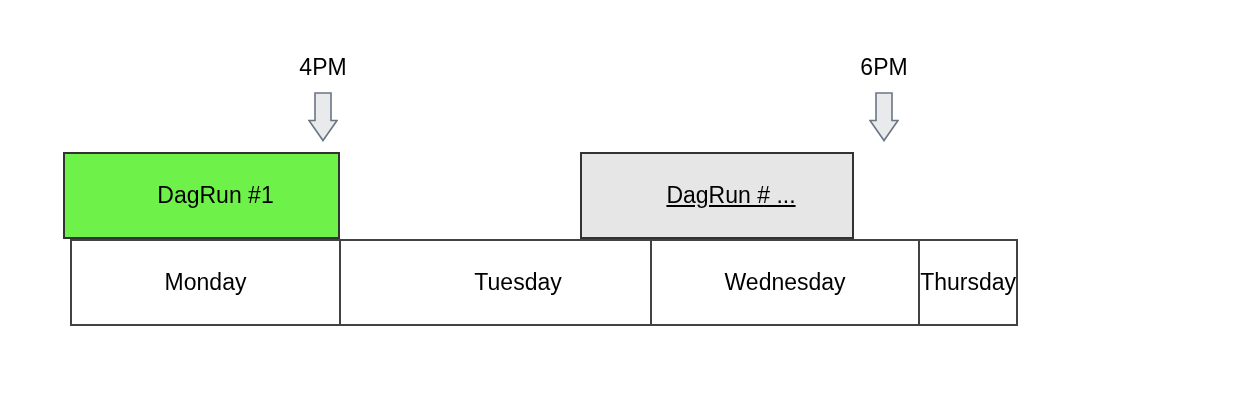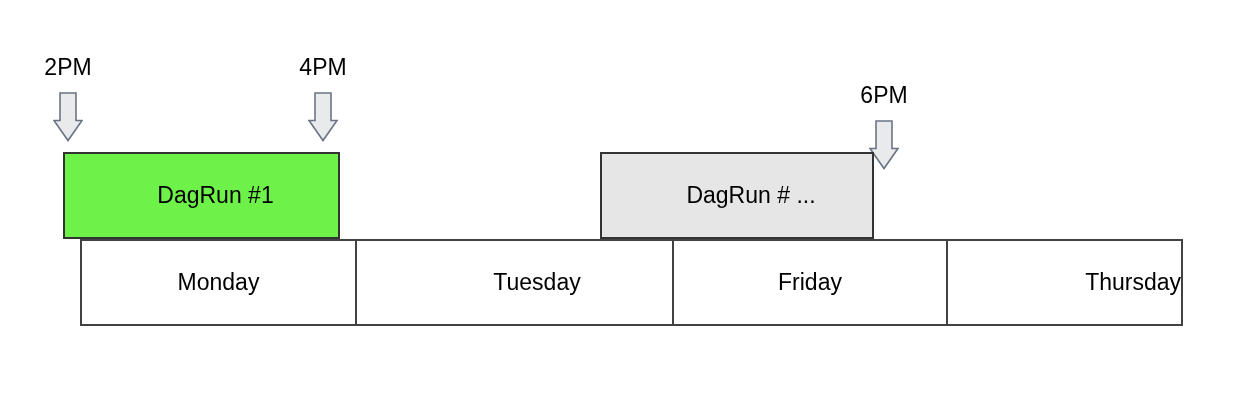"2PM" div.marker { html: <div> <div>2PM</div> <svg> <path></path> </svg> </div> -> none }
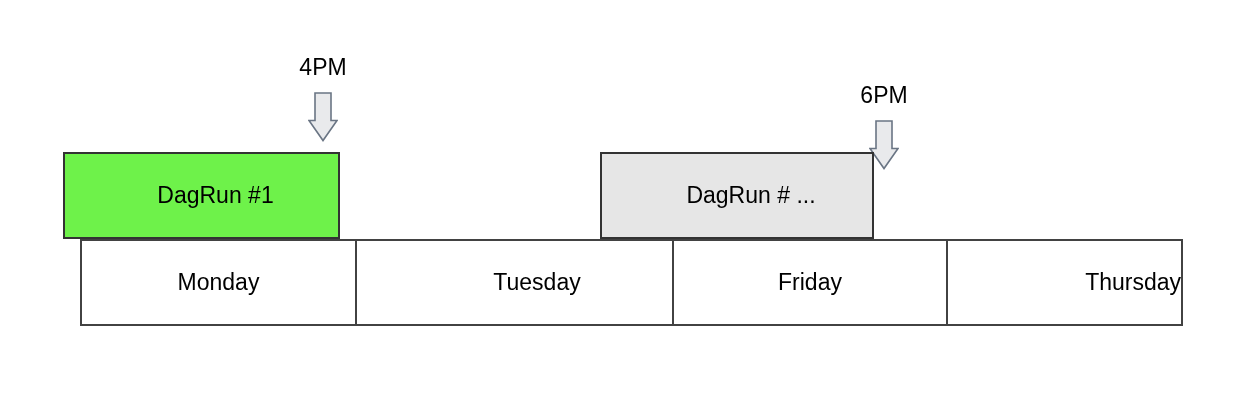"6PM" .marker-4 { margin-top: 28px -> none }
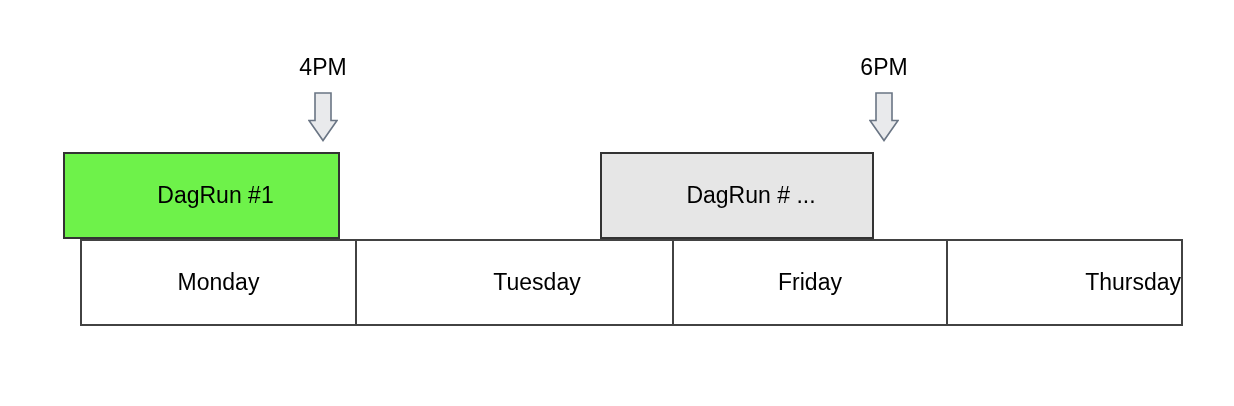"DagRun # ..." .run-2 { left: 600px -> 580px; text-decoration: none -> underline }
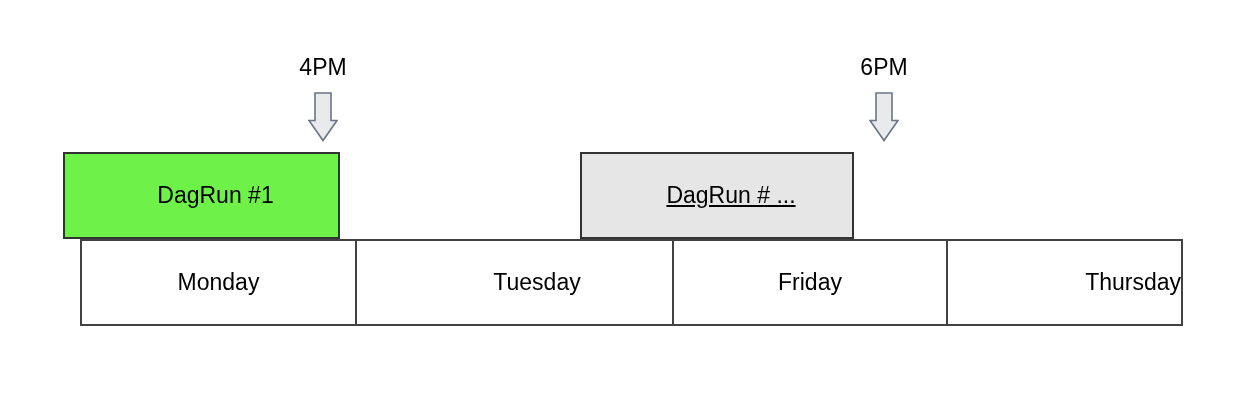"Monday" .day-row { left: 80px -> 70px; width: 1103px -> 948px }
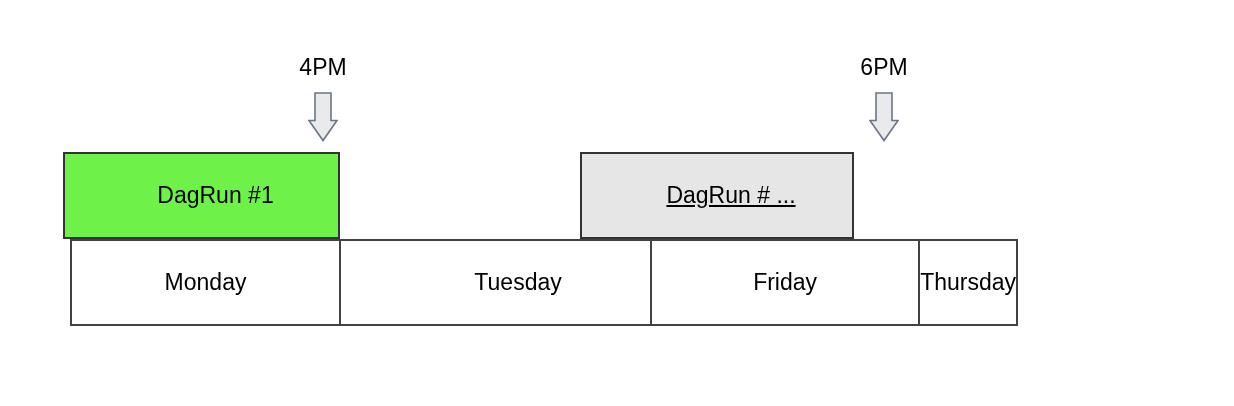"Friday" span { text: Friday -> Wednesday }
